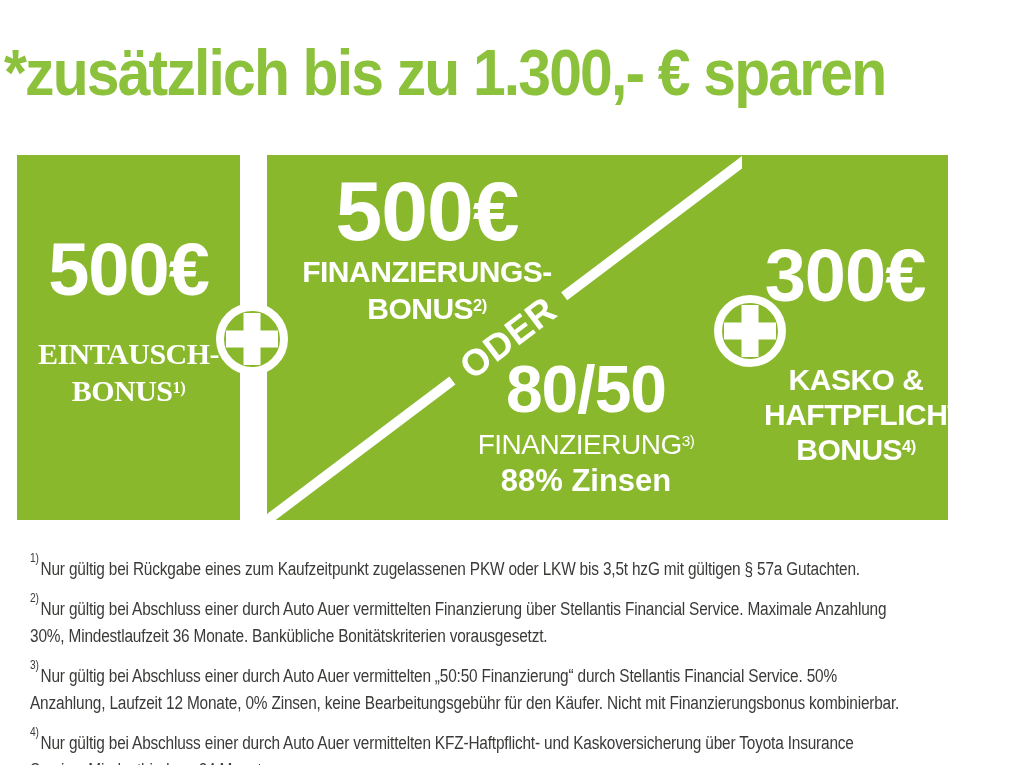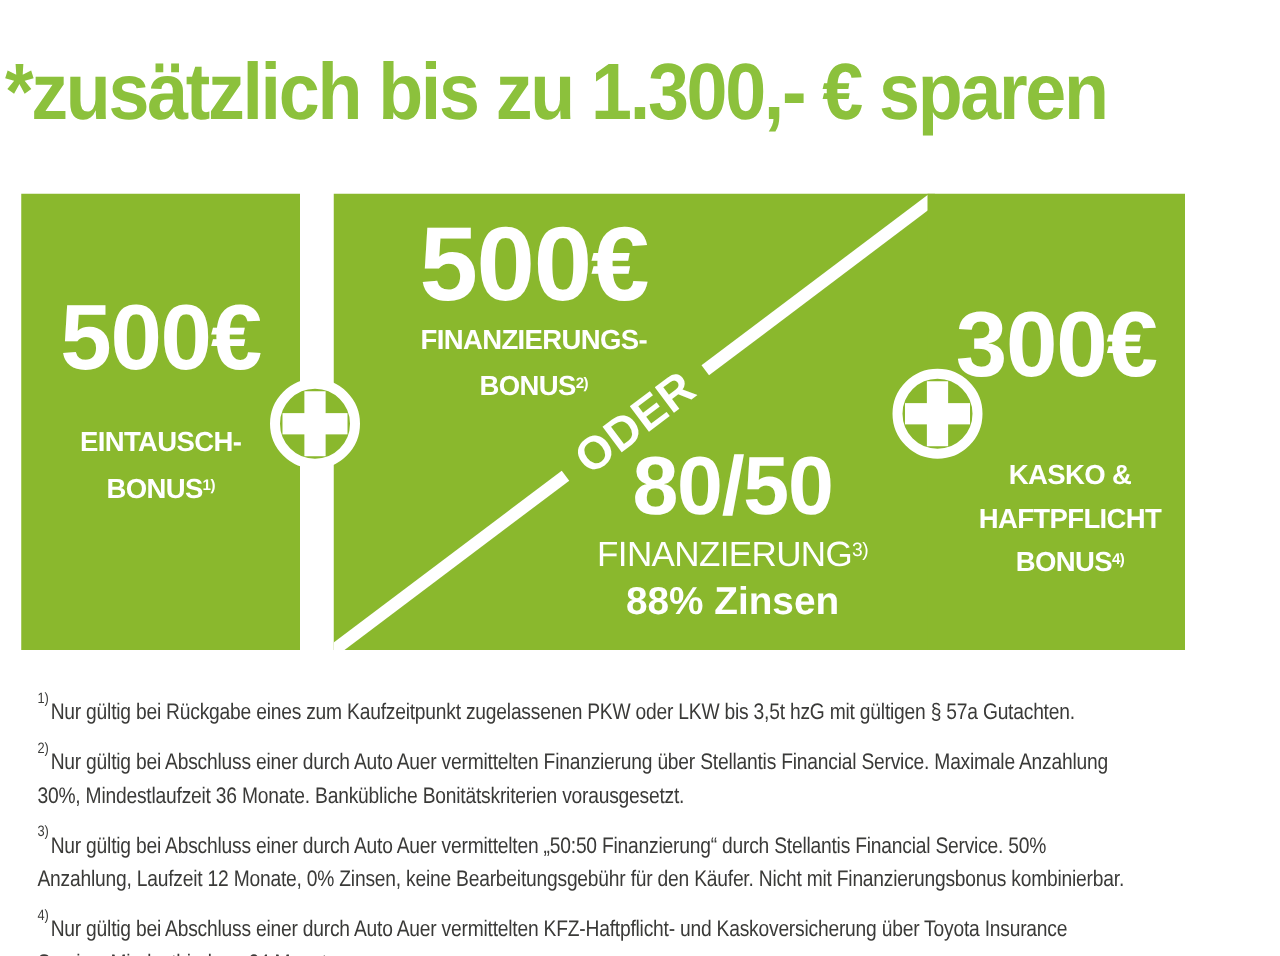"FINANZIERUNGS-" .label-line { font-size: 22px -> 30px }
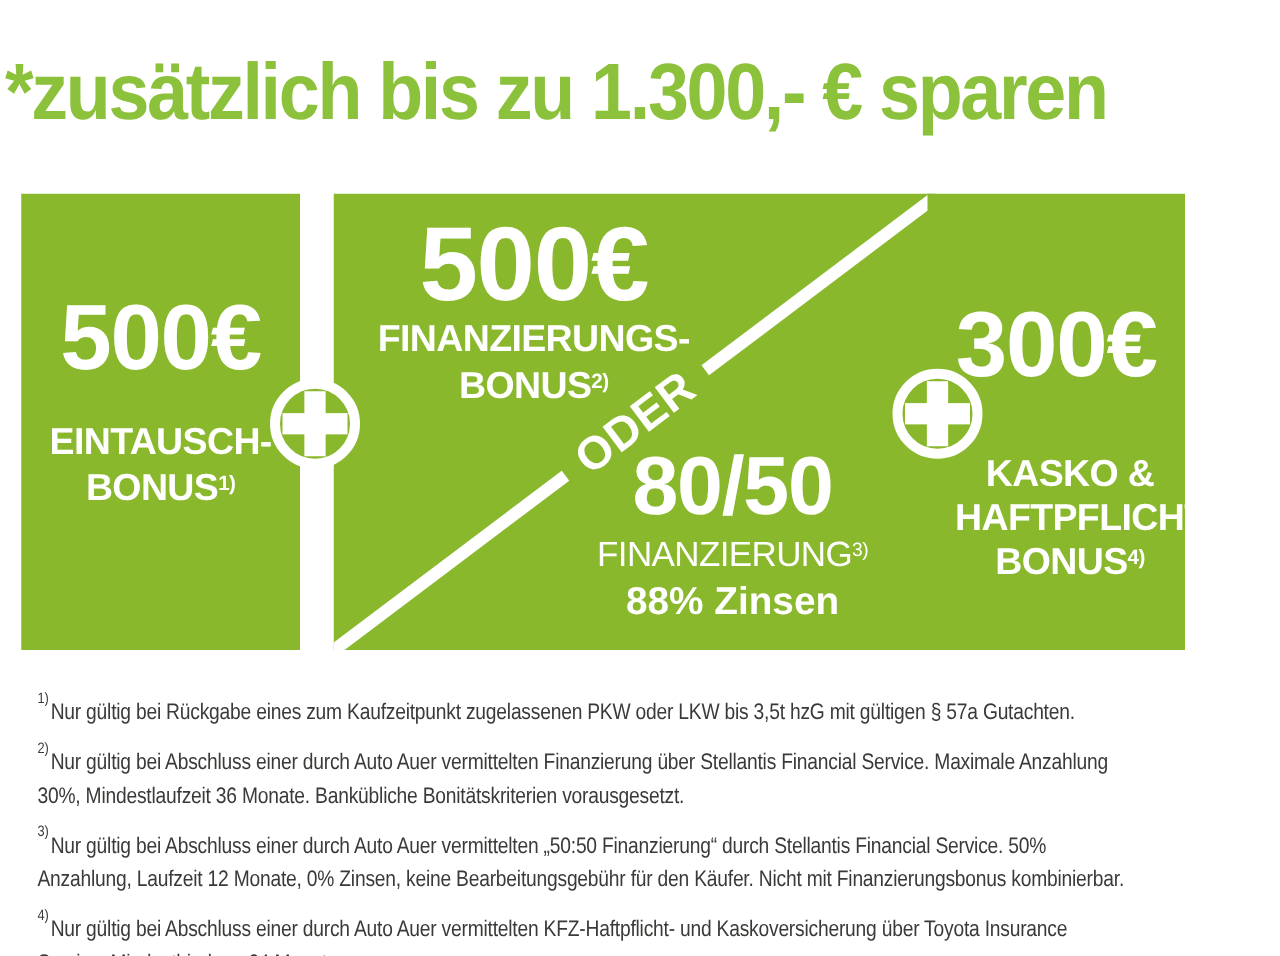"EINTAUSCH-" .panel-left .label-block { font-family: none -> Liberation Serif, serif }
